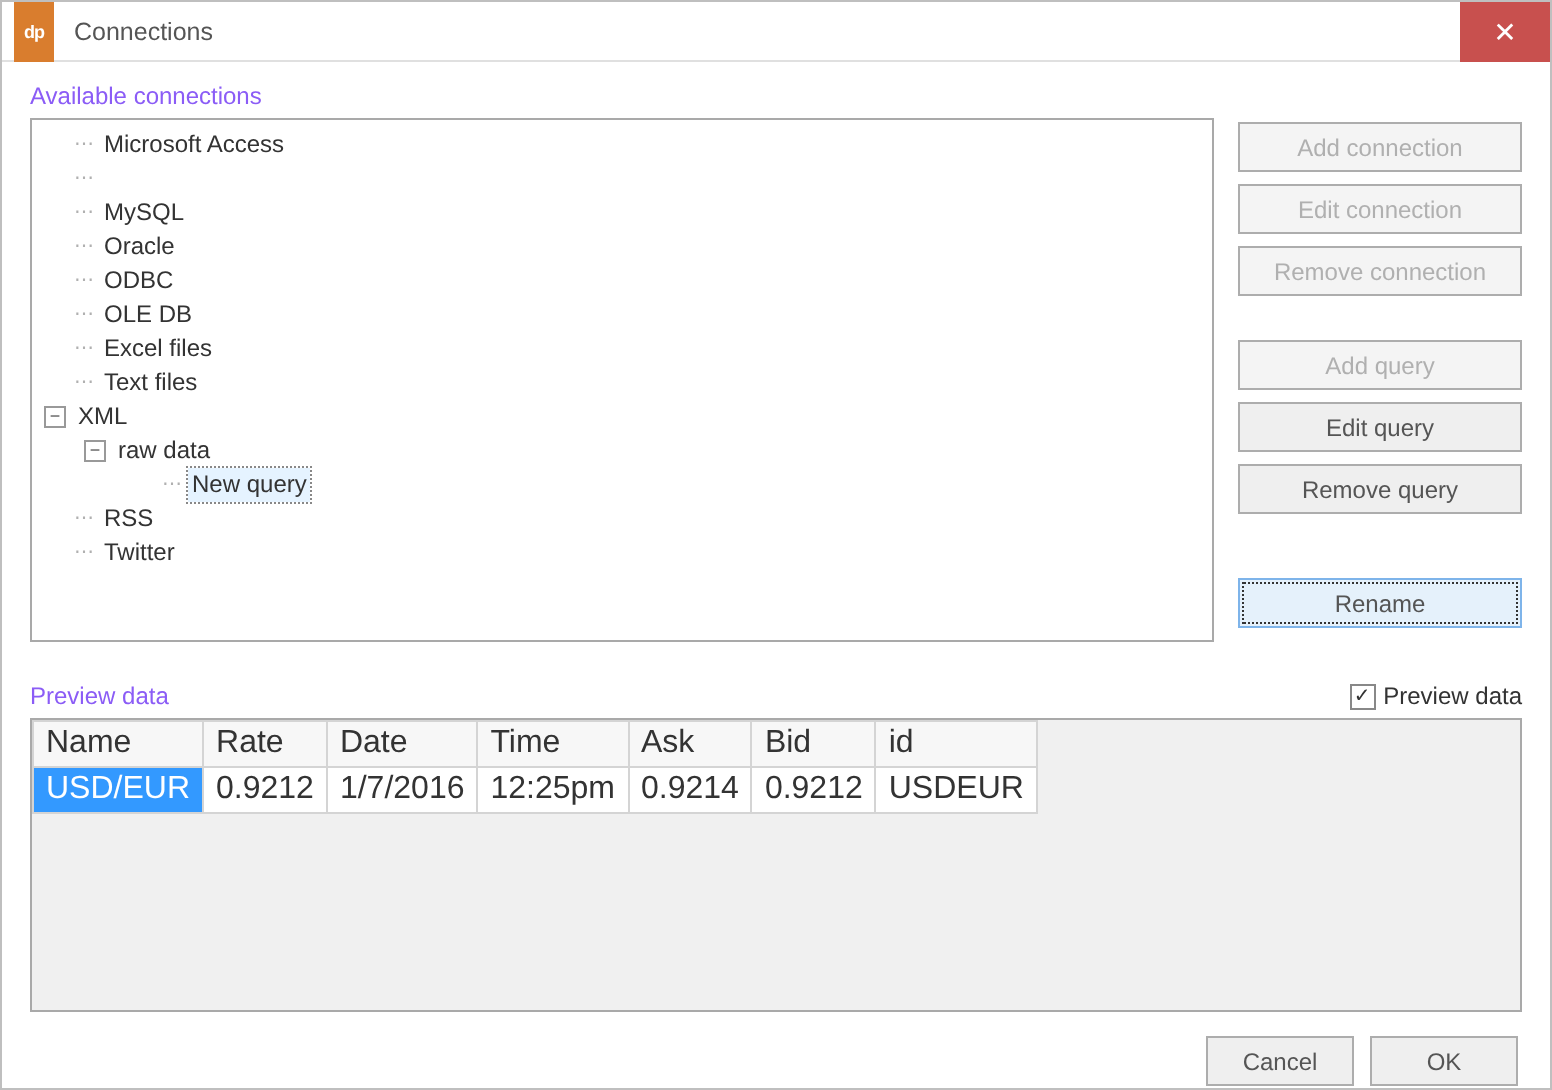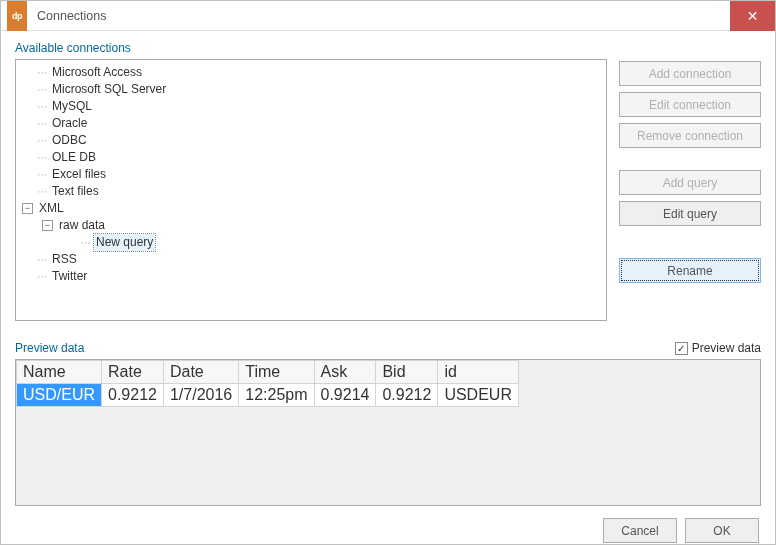"Available connections" .section-label { color: #0369a1 -> #8b5cf6 }
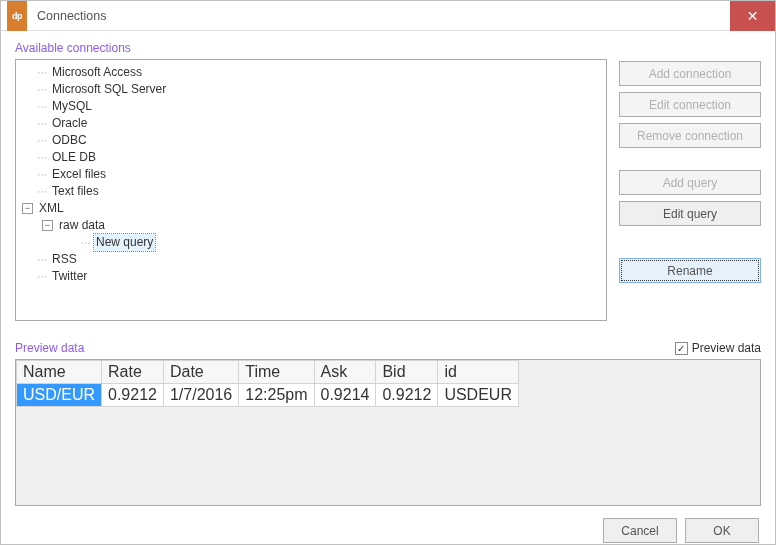"Microsoft SQL Server" span.tree-text { html: <span>Microsoft SQL Server</span> -> none }
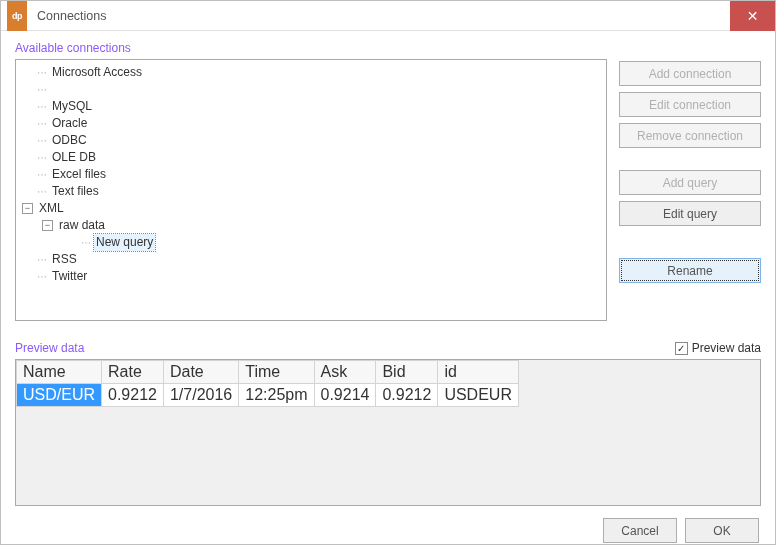"Remove query" div.btn { html: none -> <div>Remove query</div> }
